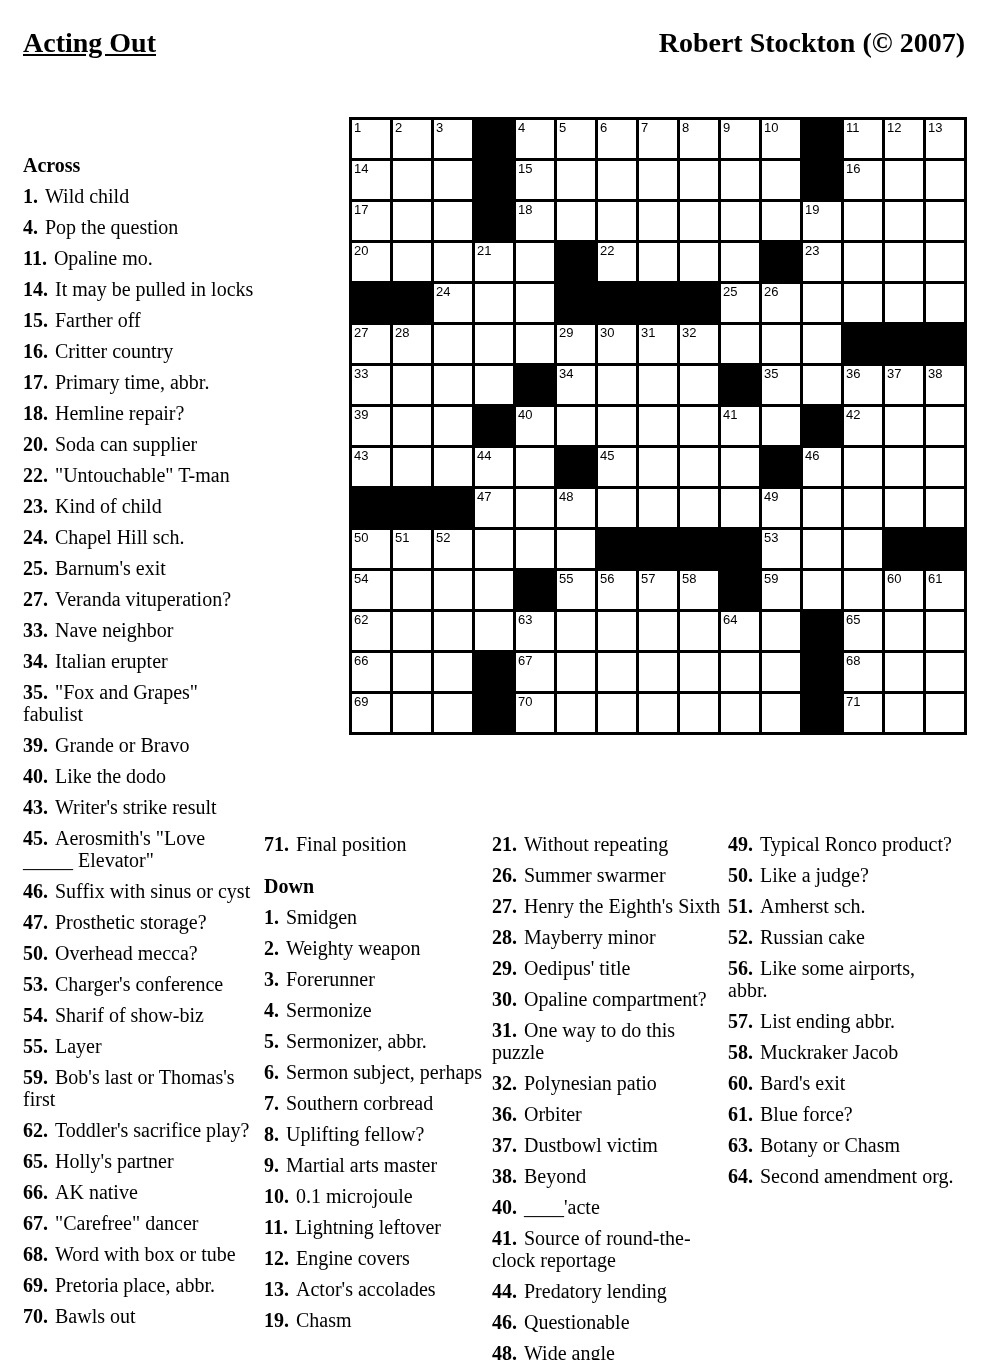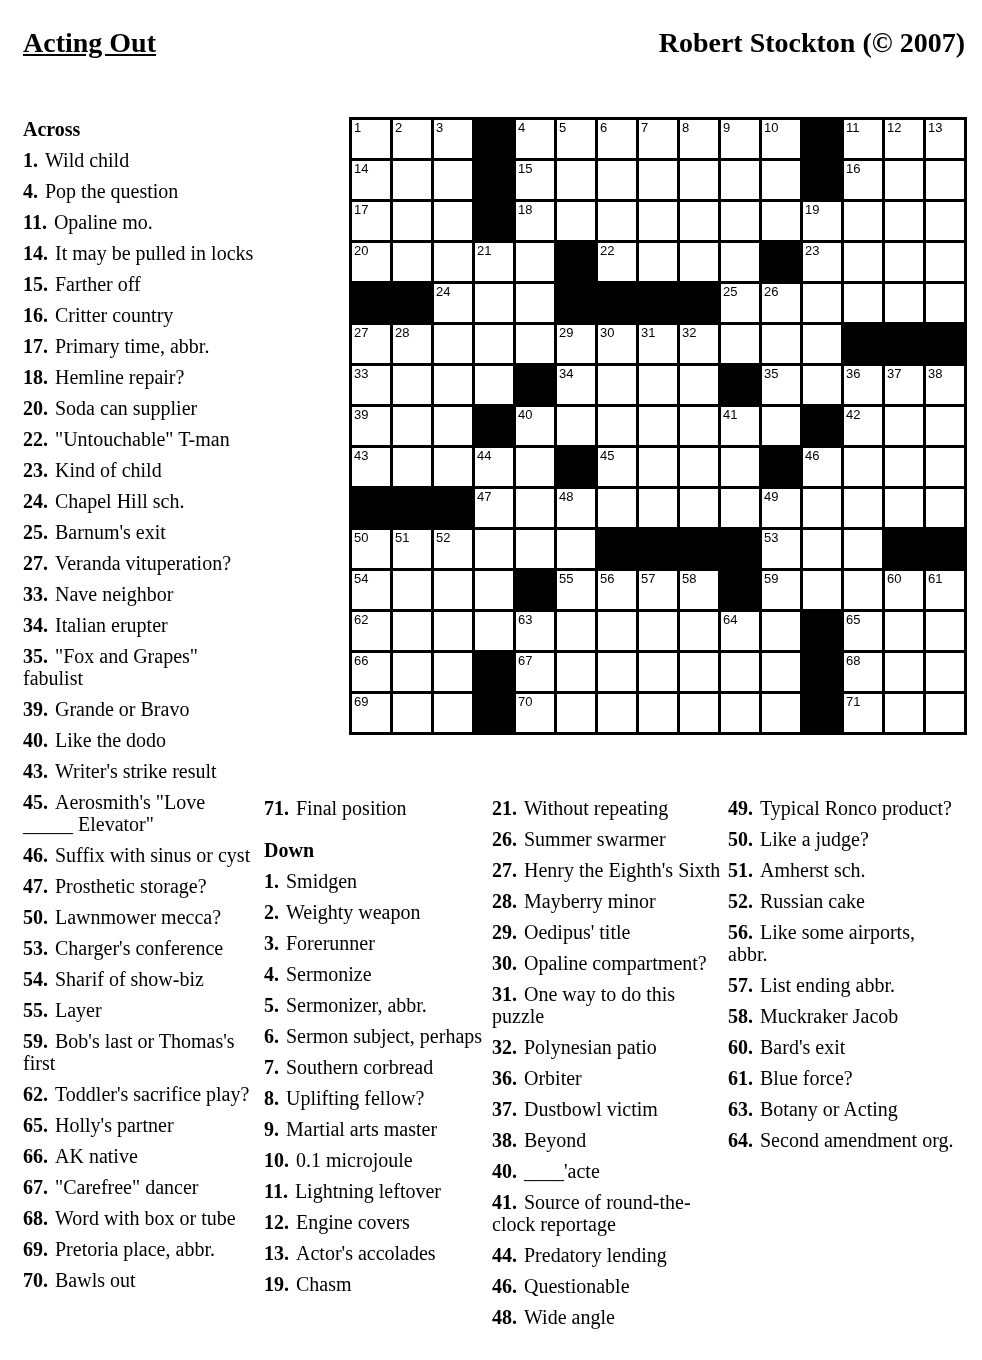"Across" .clues-col { margin-top: none -> 36px }
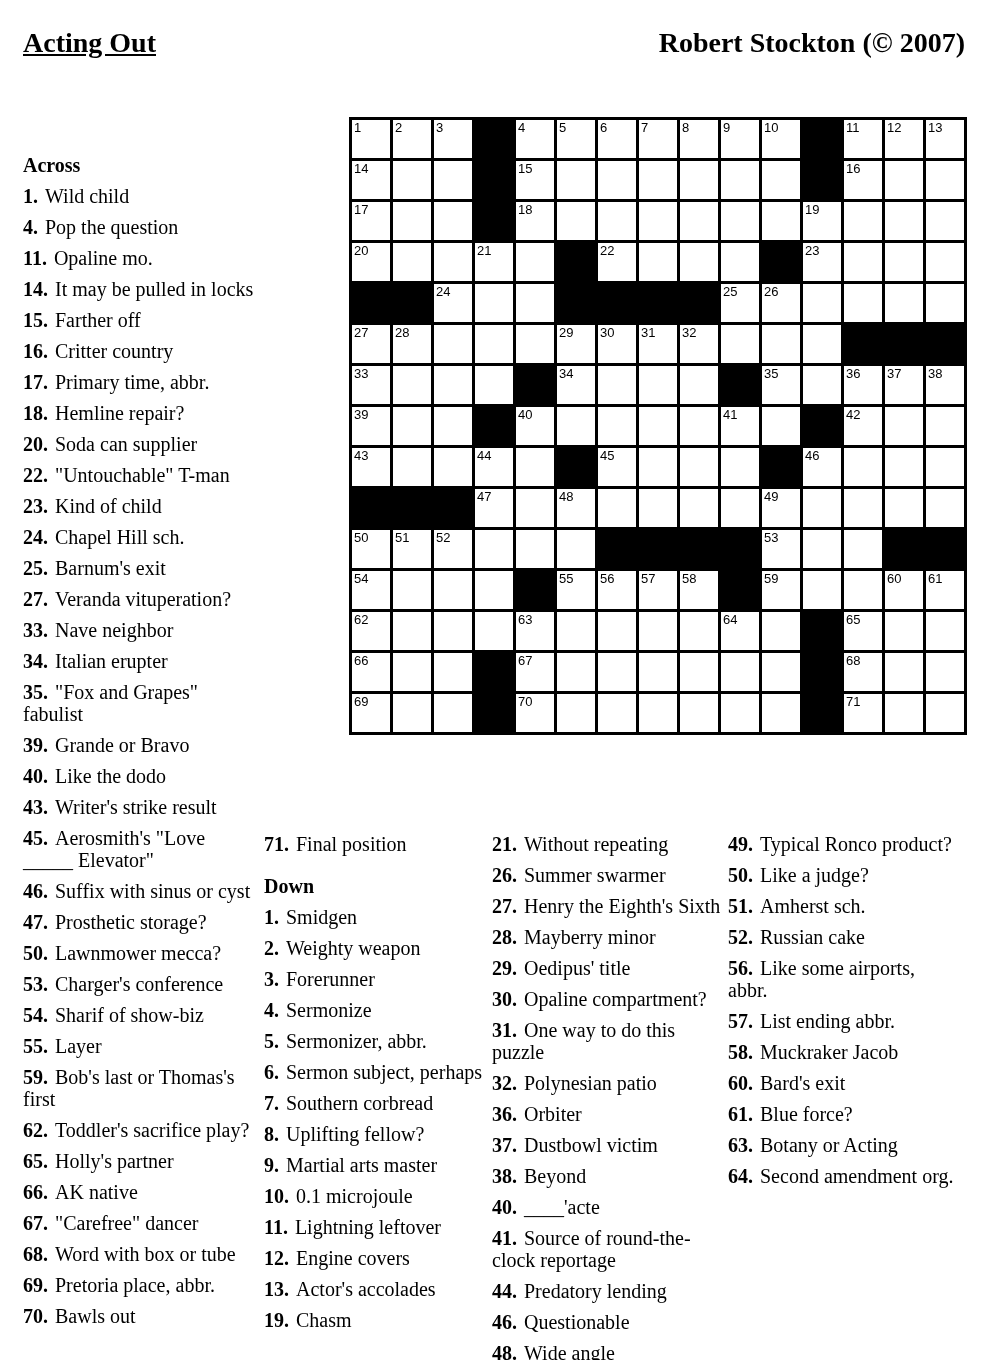"Lawnmower mecca?" span.txt { text: Lawnmower -> Overhead }
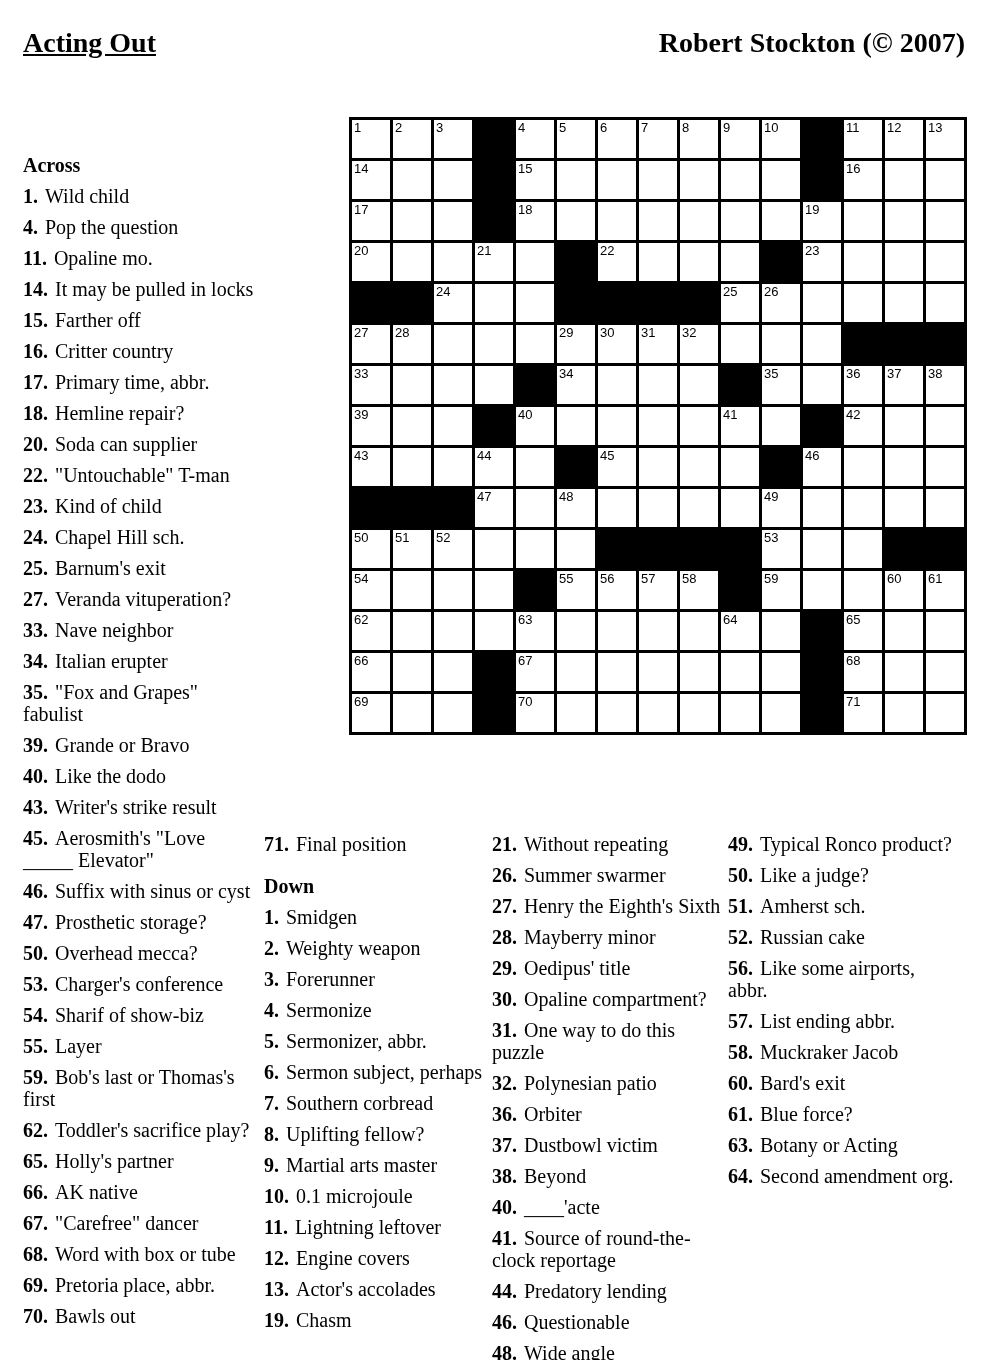"Botany or Acting" span.txt { text: Acting -> Chasm }
